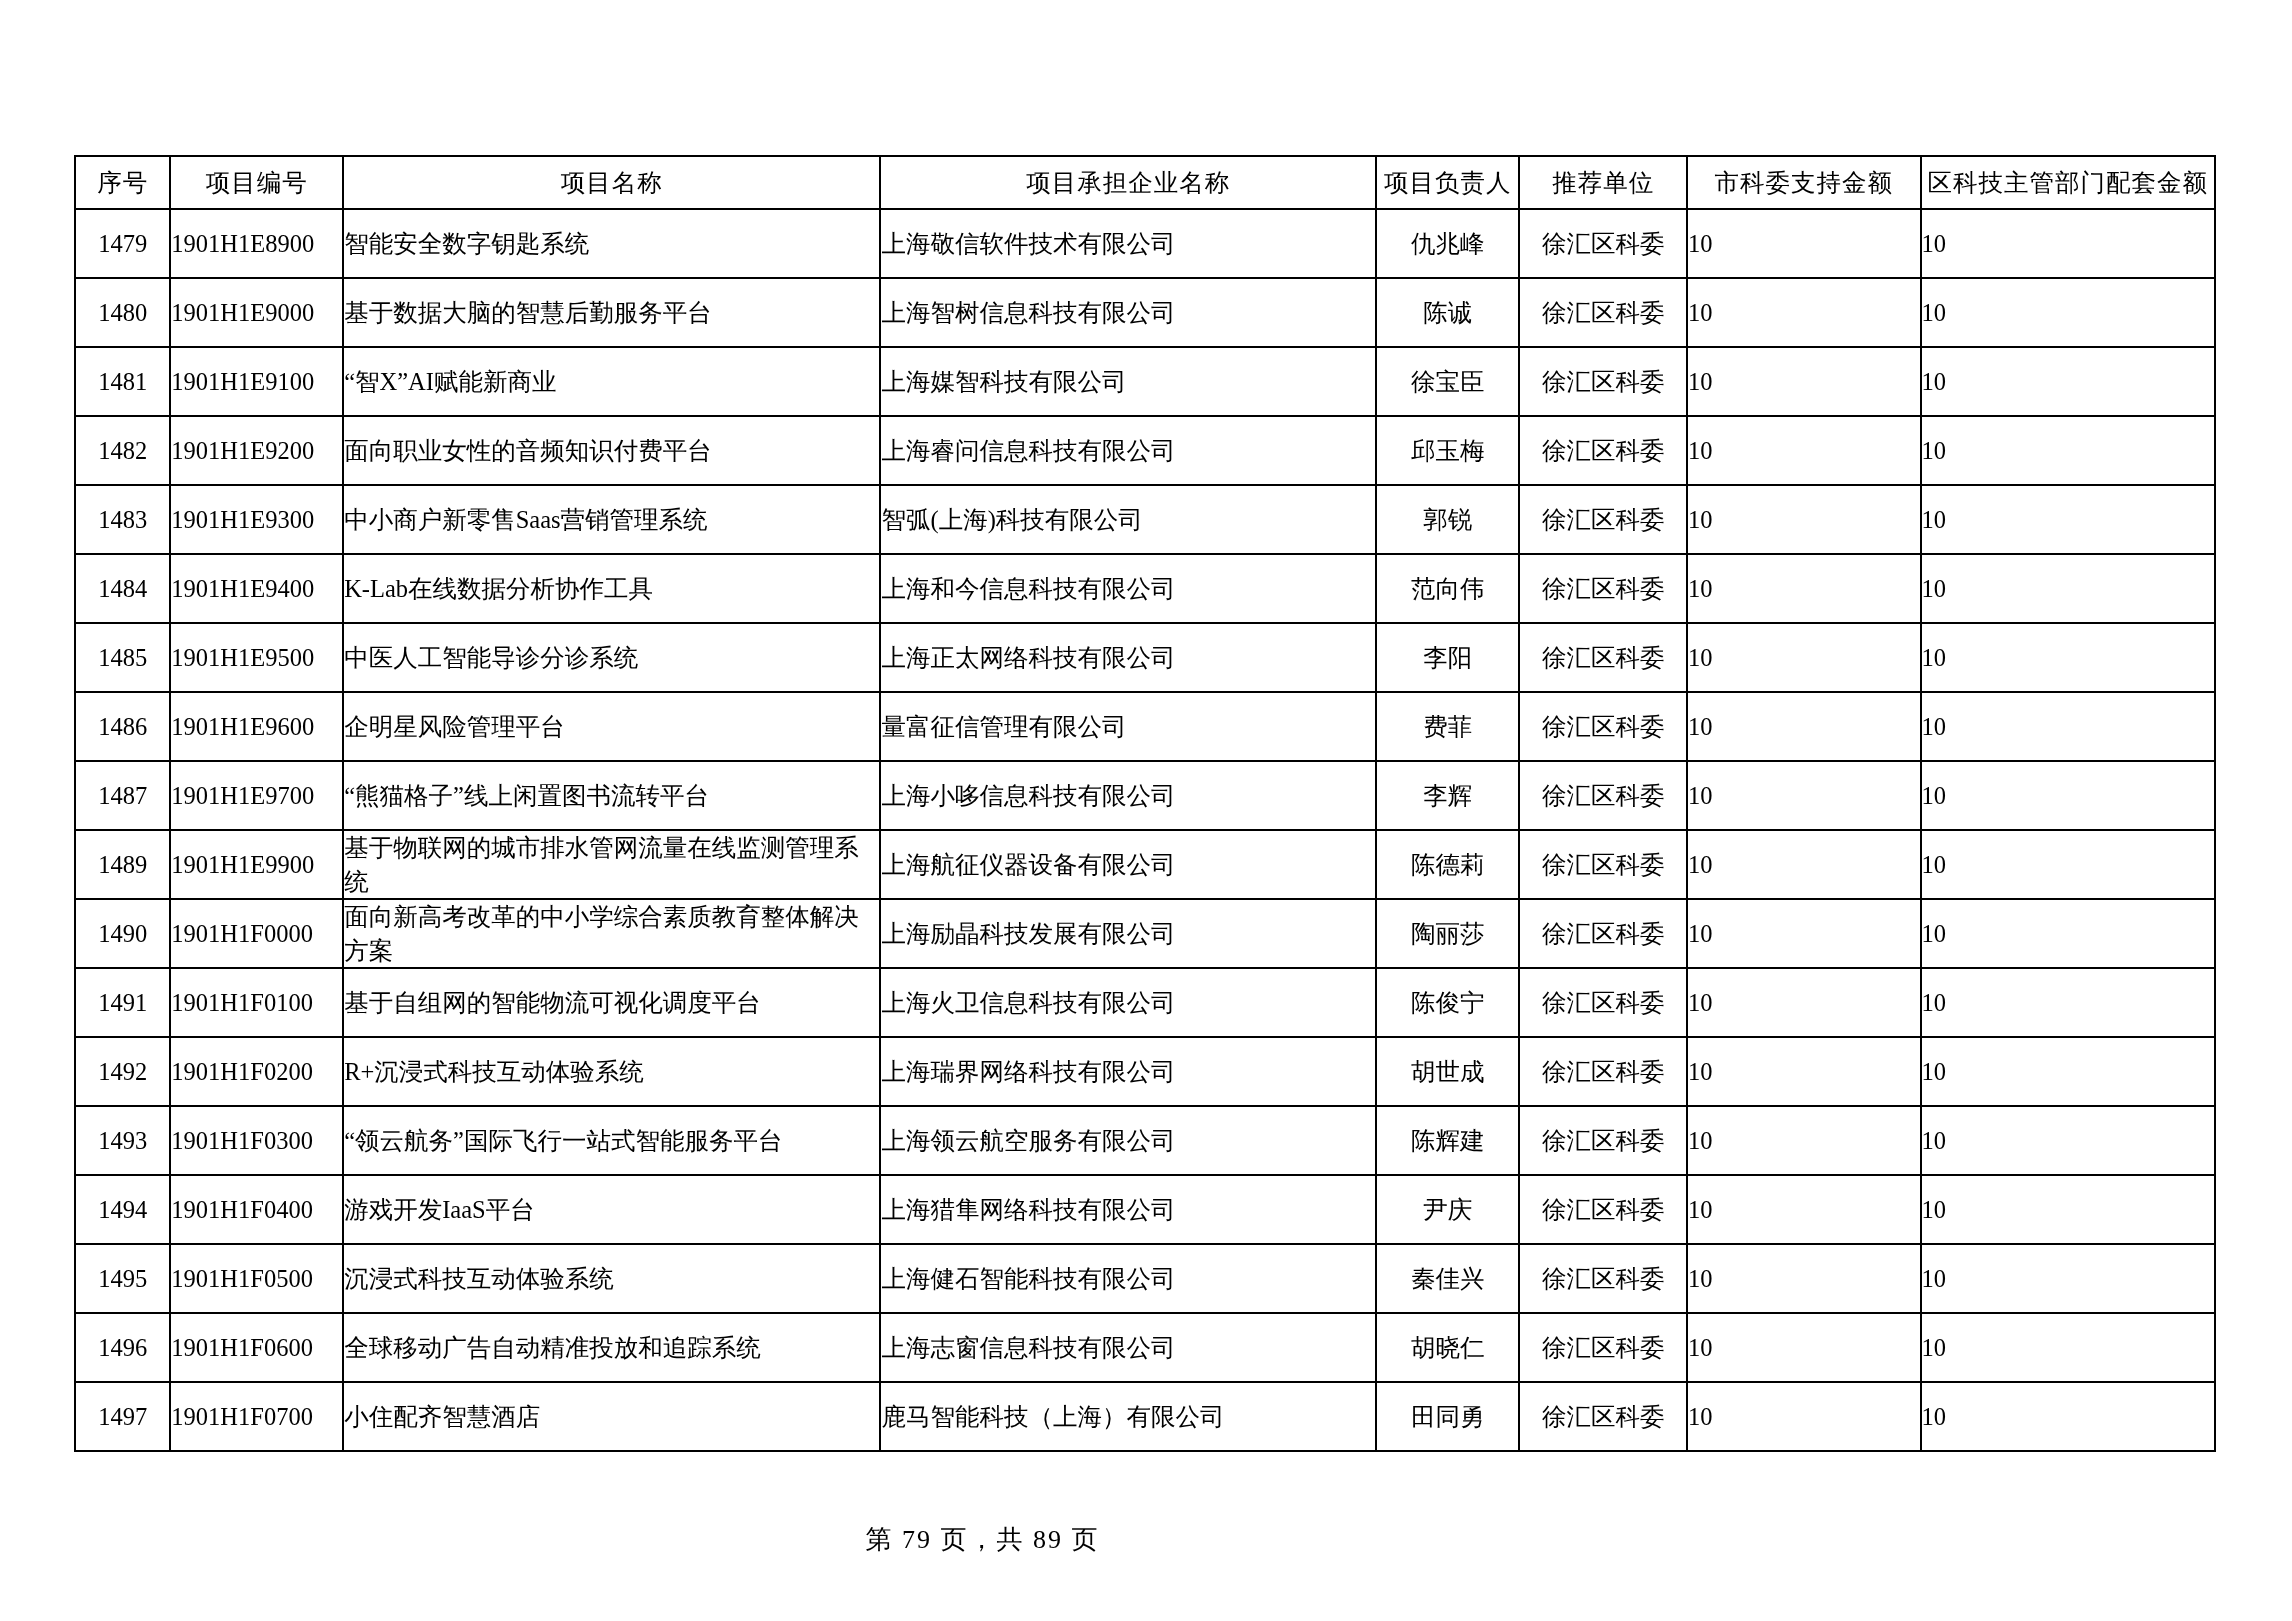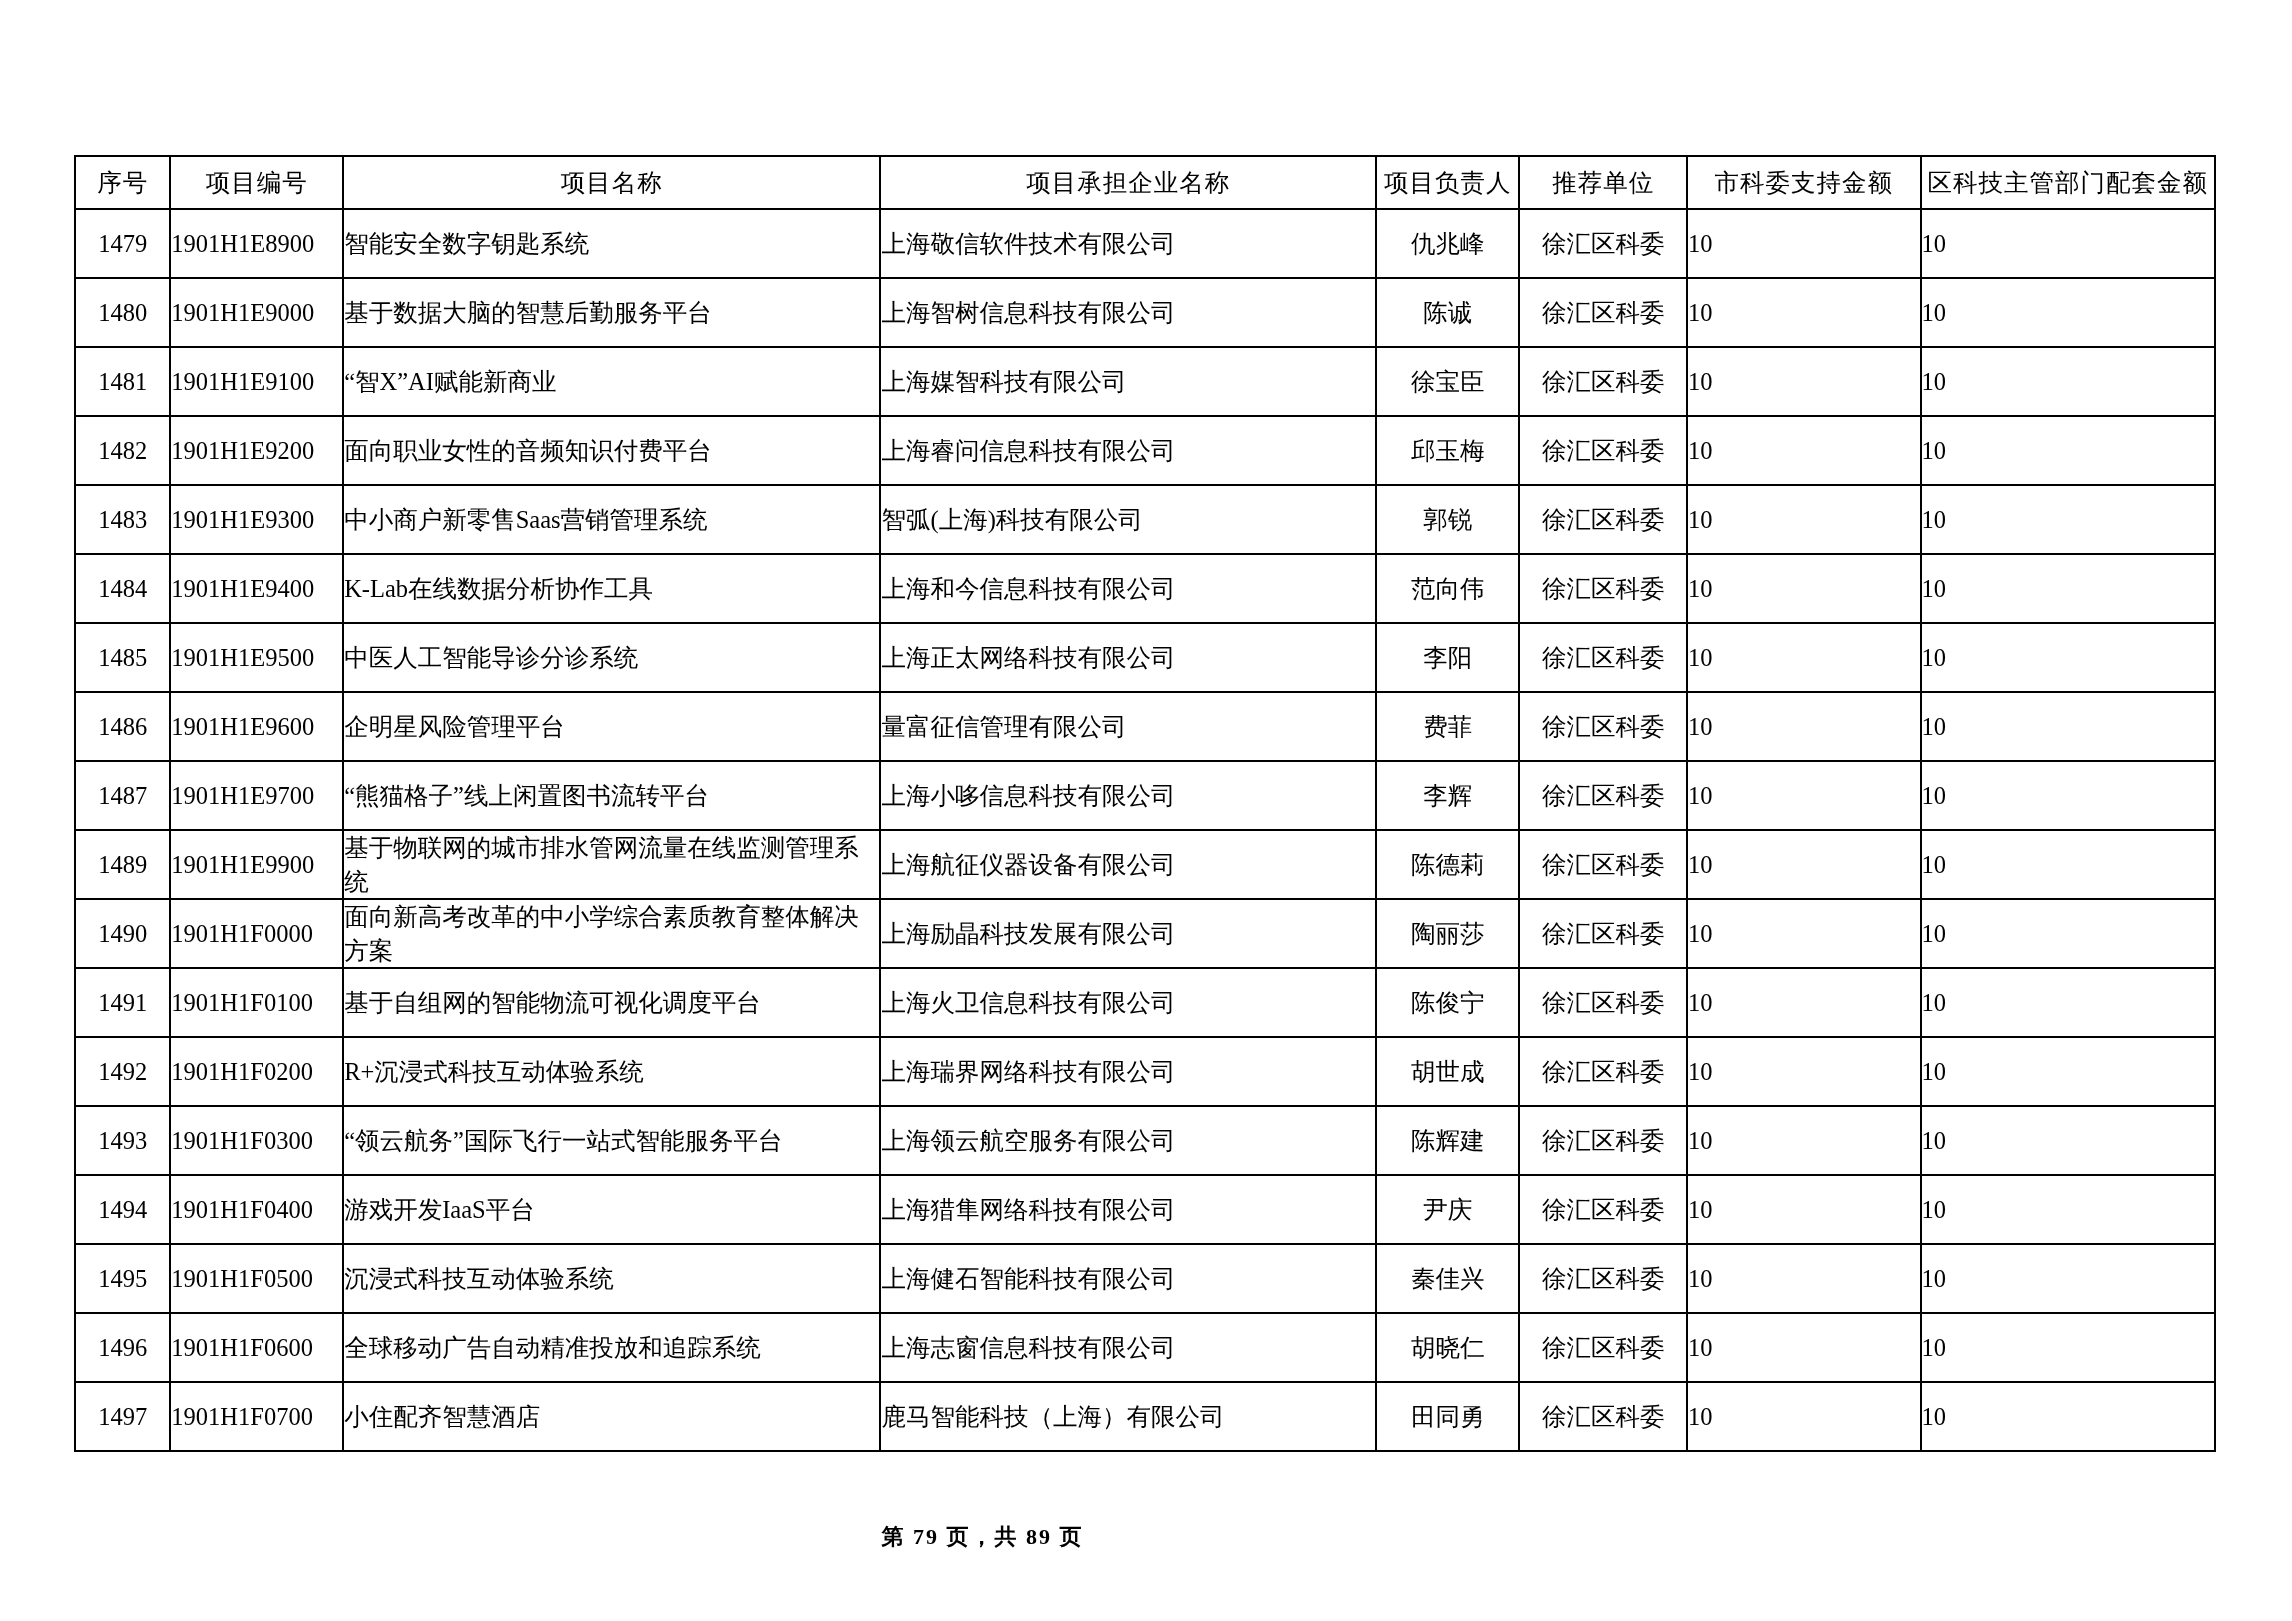"第 79 页，共 89 页" .footer { font-size: 22px -> 26px; font-weight: bold -> normal }
